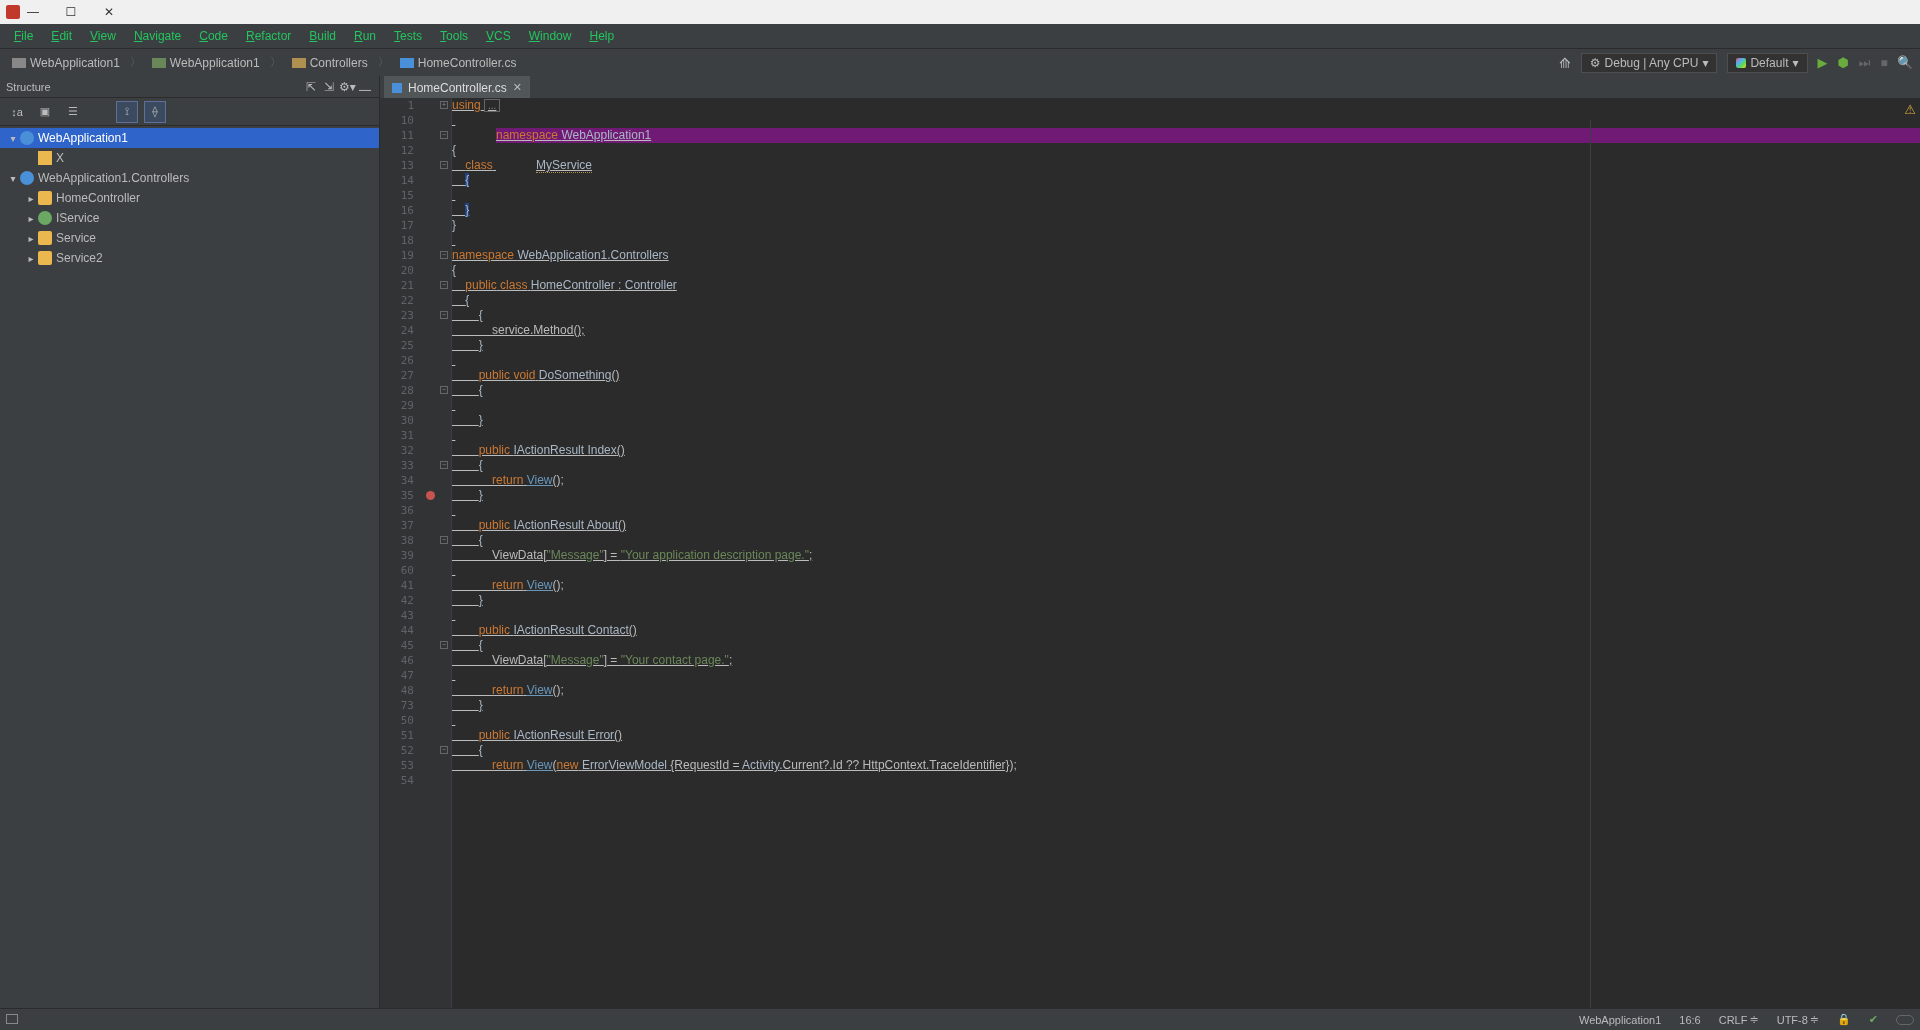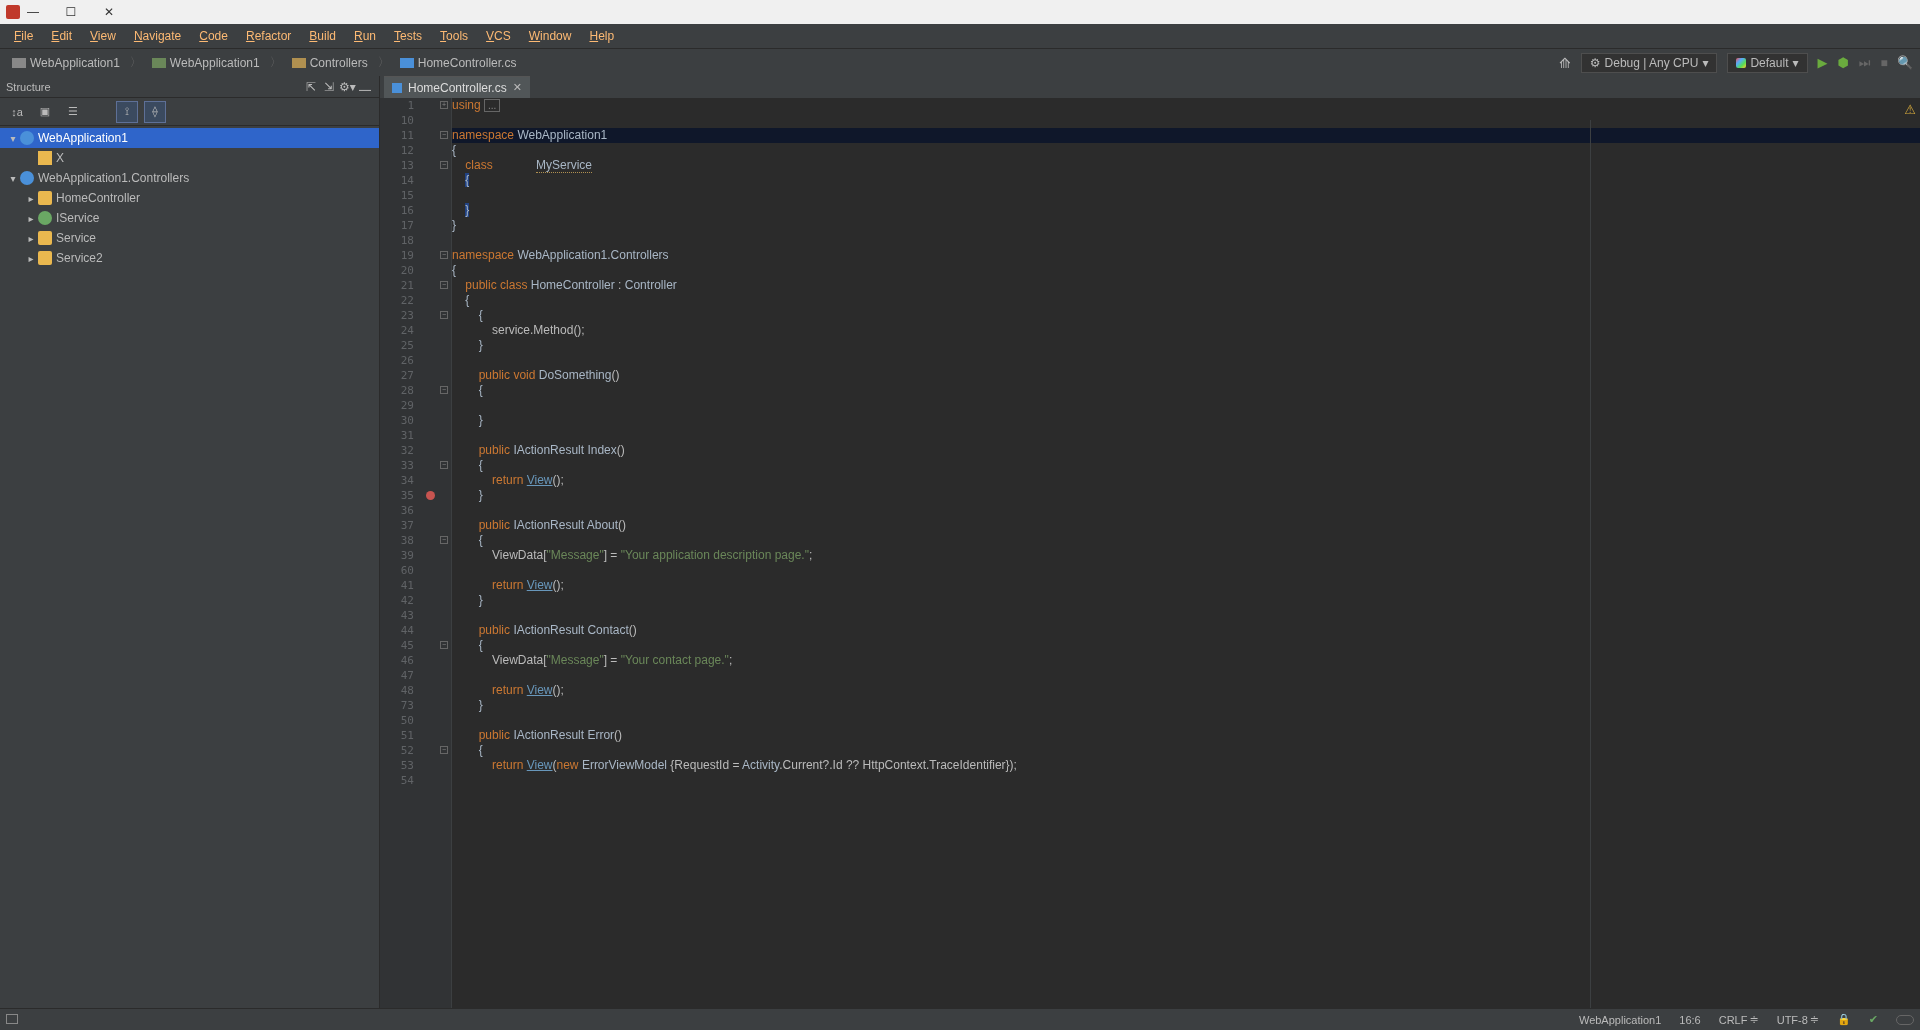"File" .menubar .menu-item { color: #fdba74 -> #22c55e }
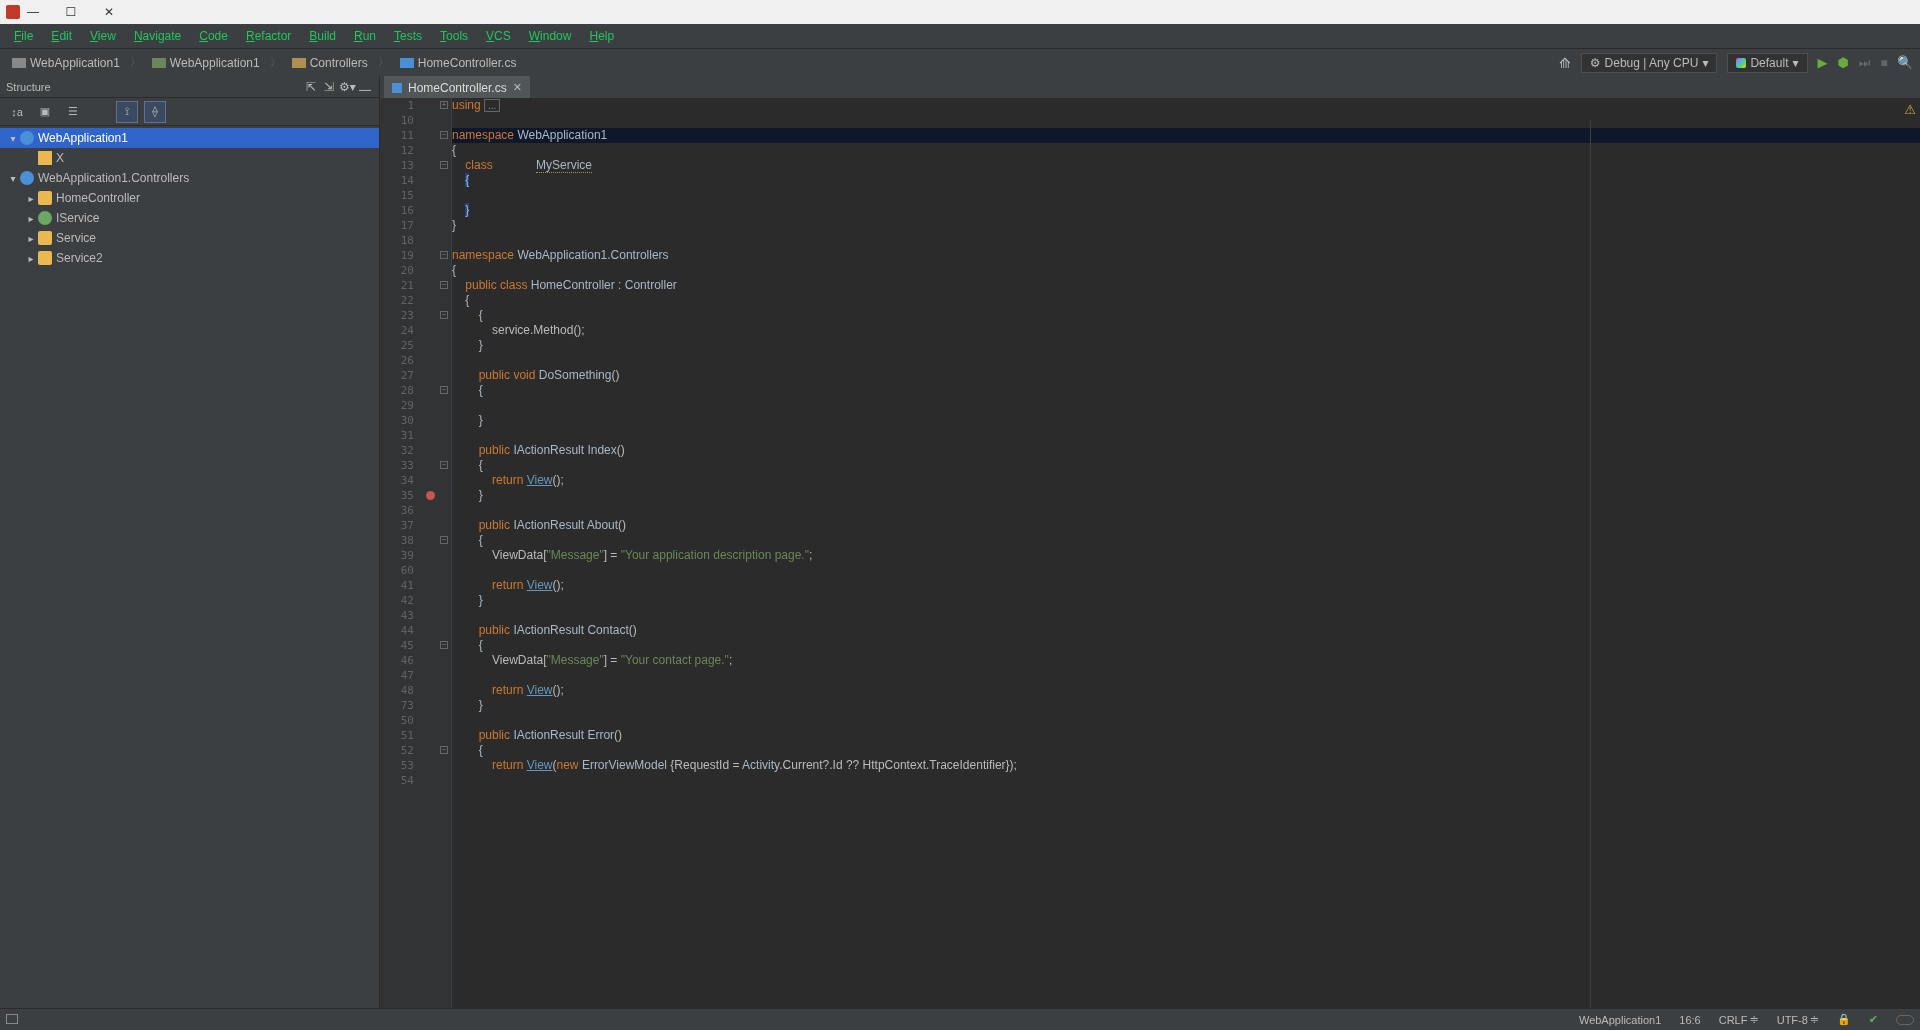"using ..." .code .ln { text-decoration: none -> underline }
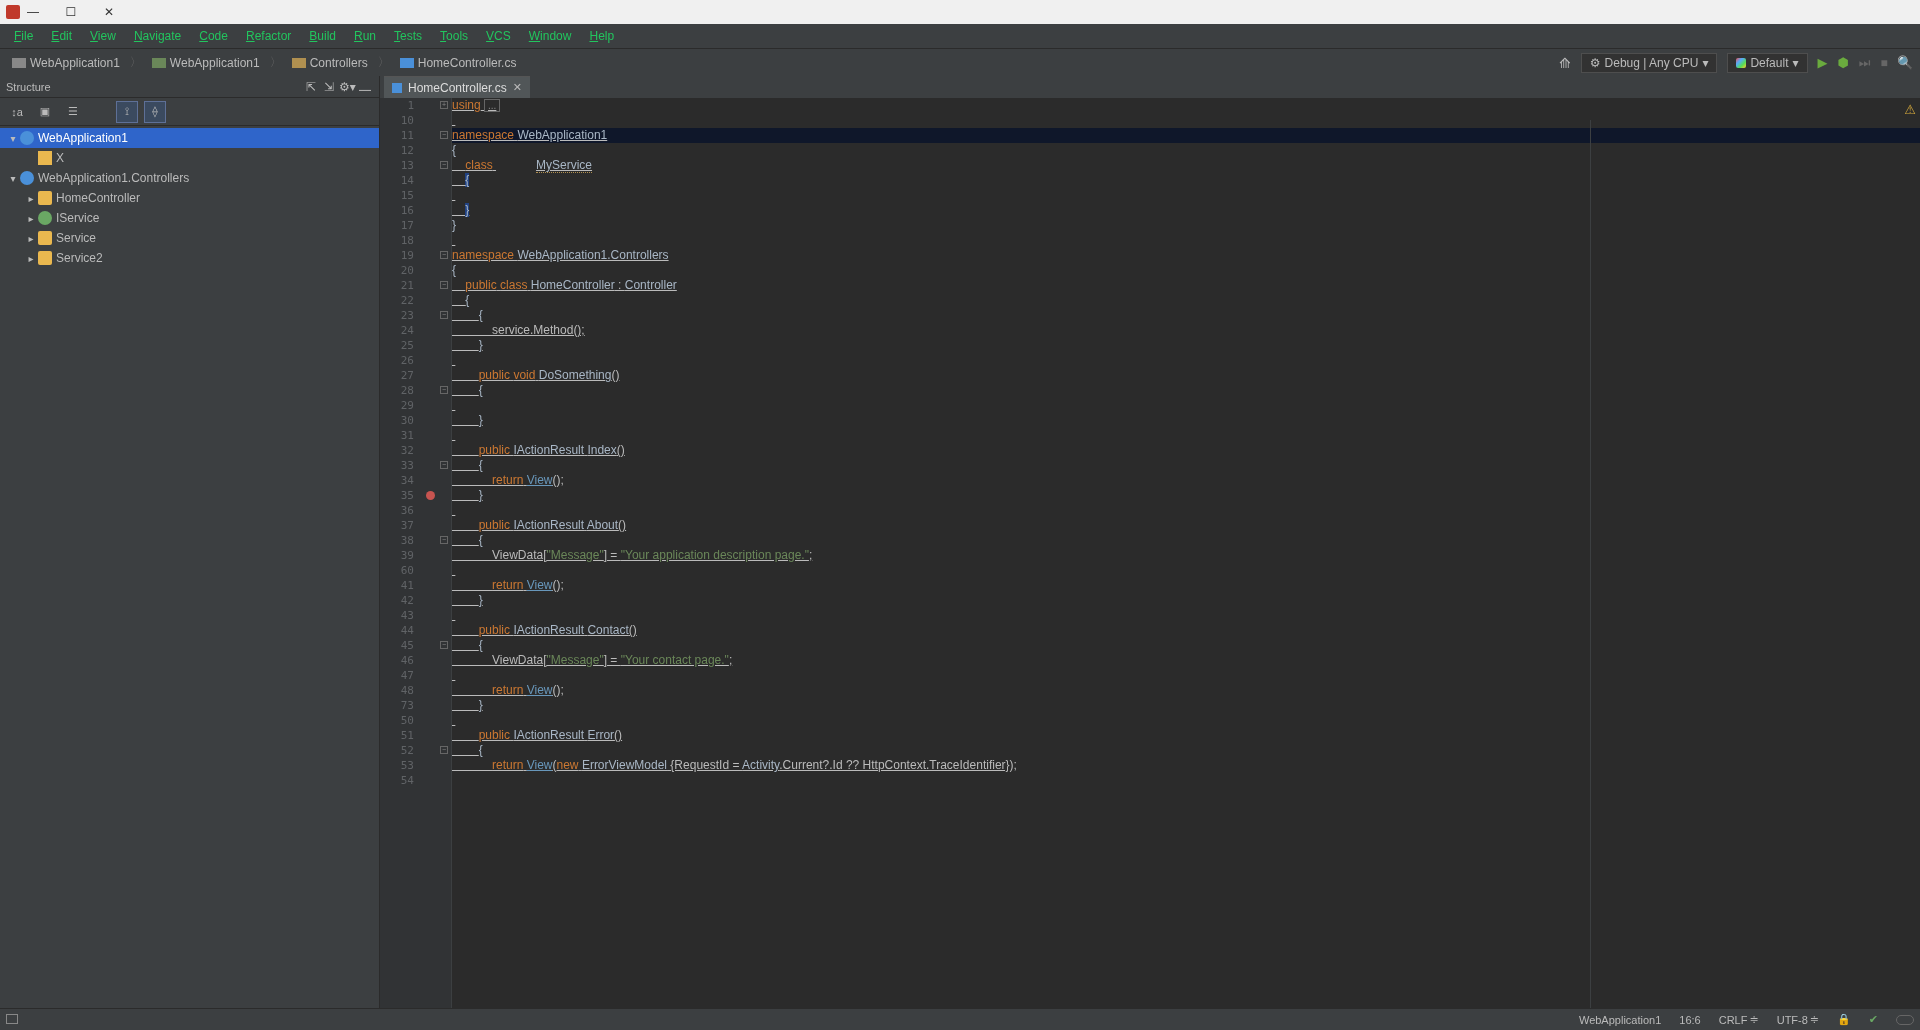"namespace WebApplication1" .code .ln.hl { background: #0f172a -> #701a75; margin-left: none -> 44px }
